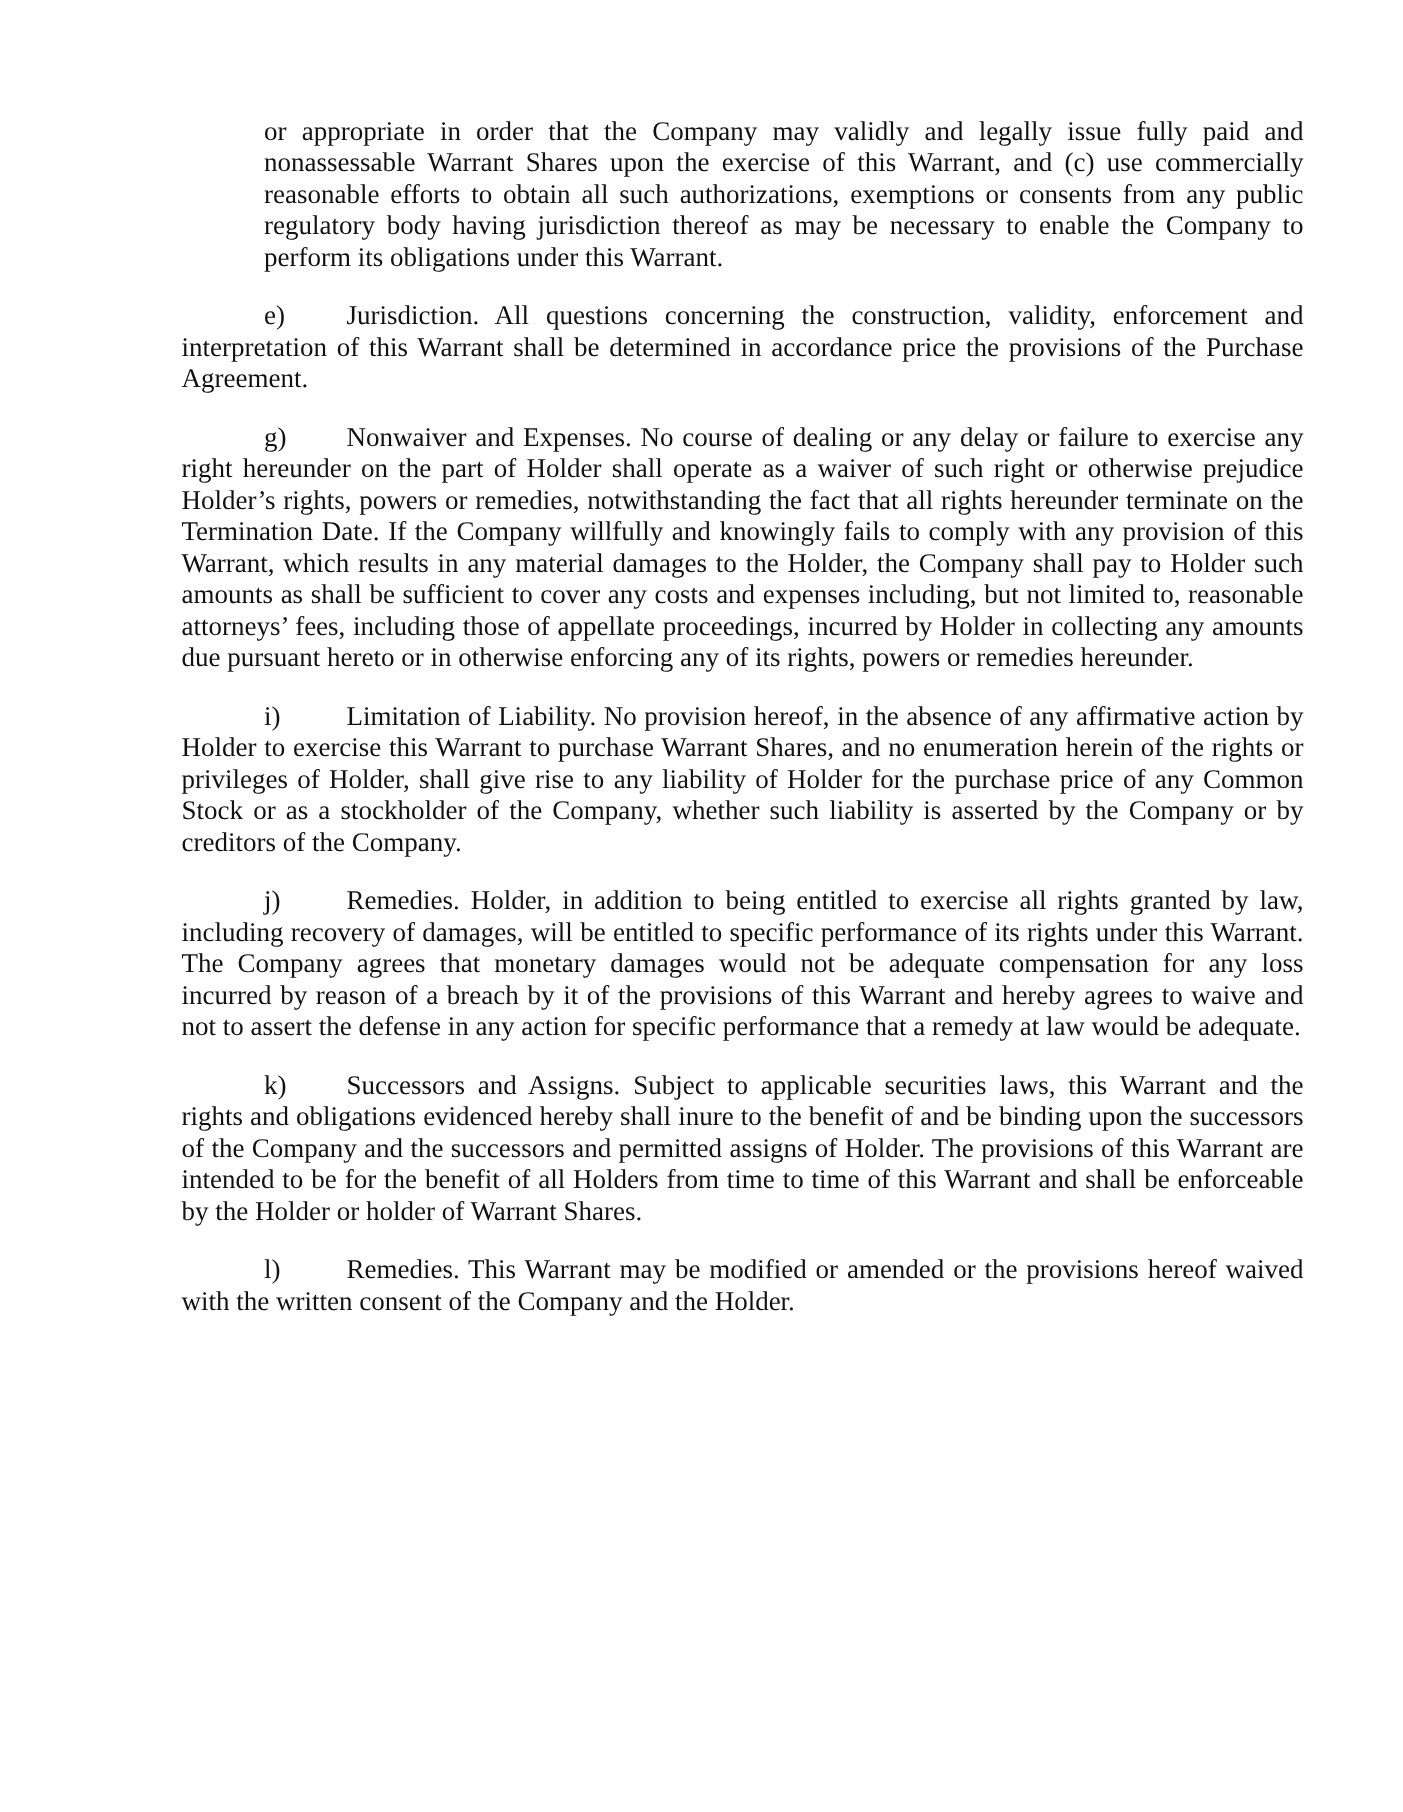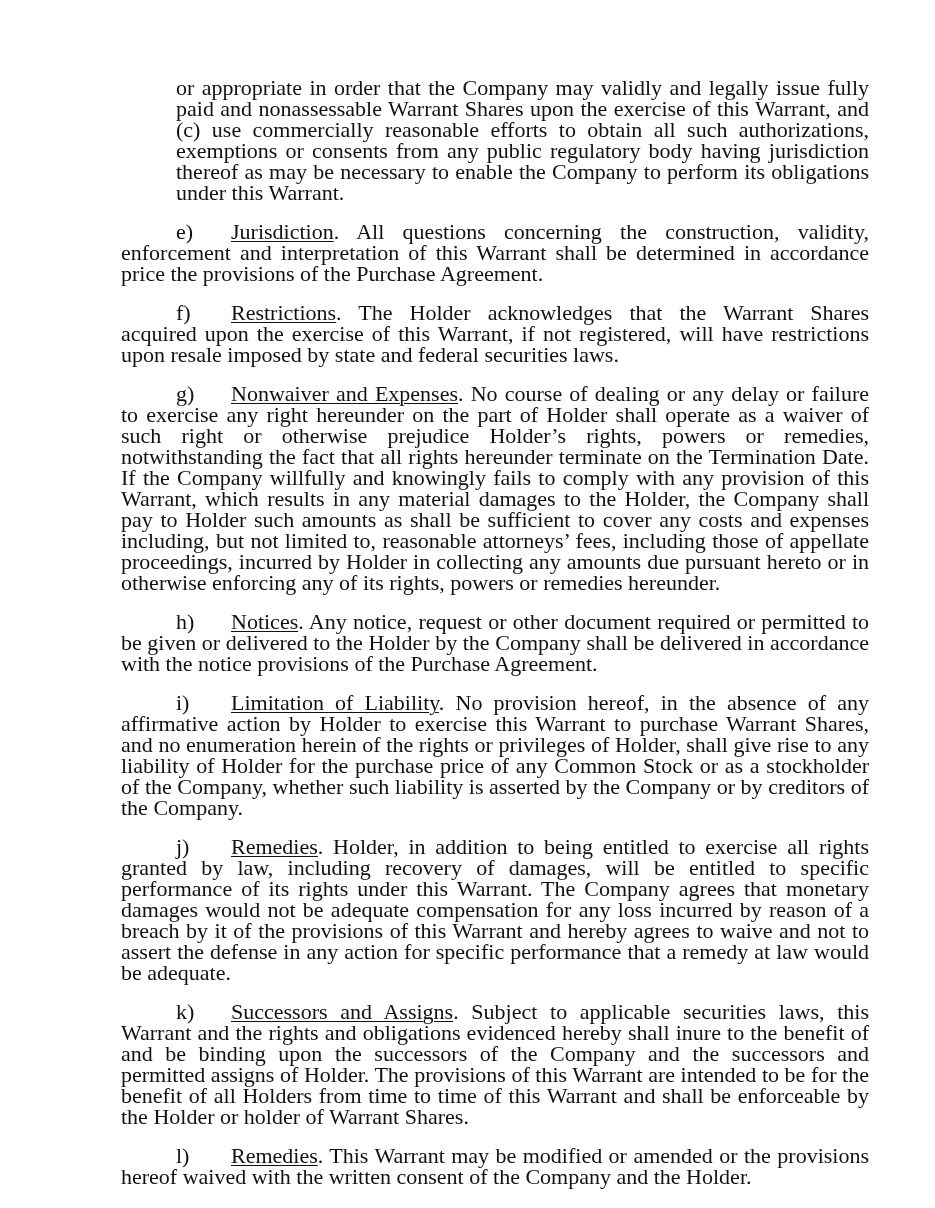"or appropriate in order that" p { font-size: 22px -> 18px }
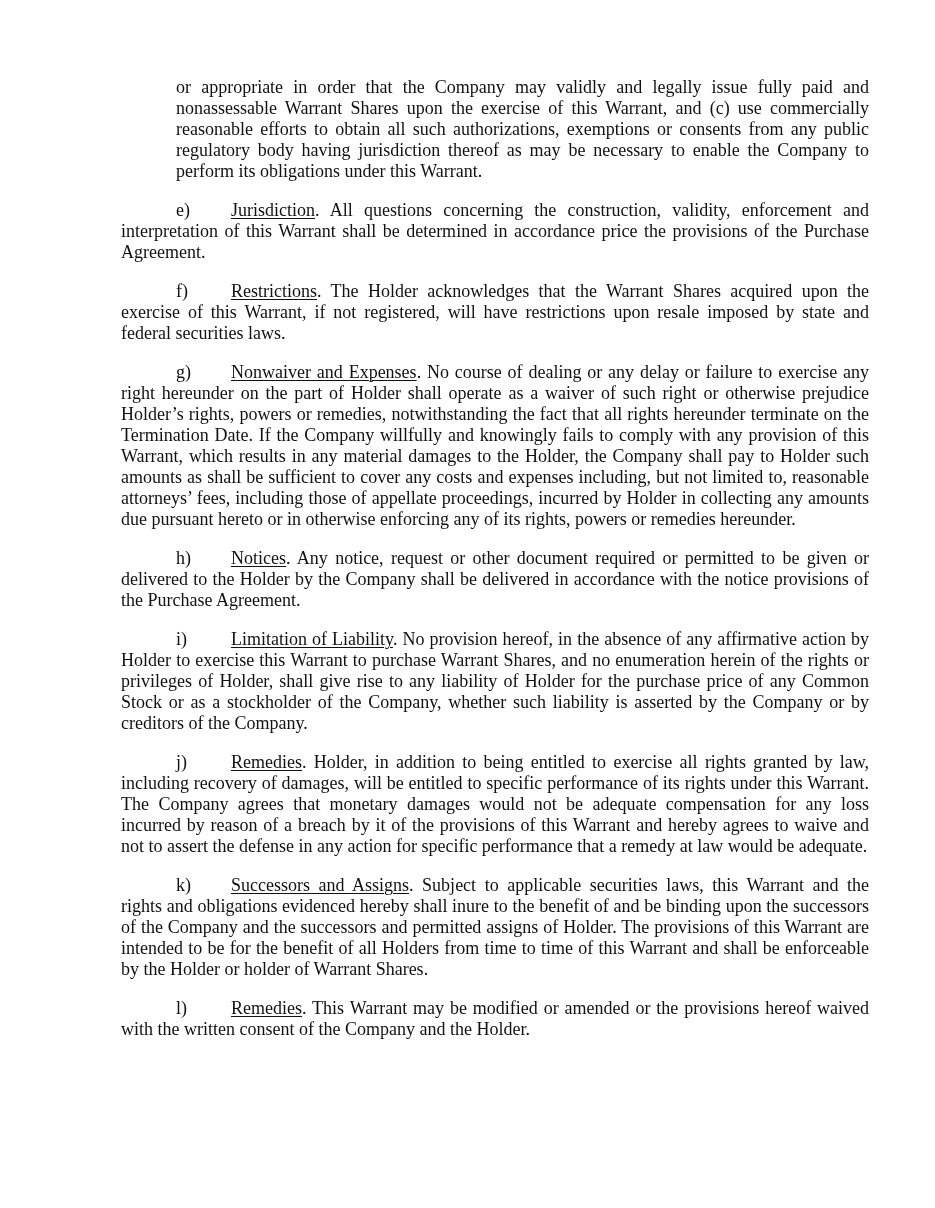"Jurisdiction" .head { text-decoration: underline -> none }
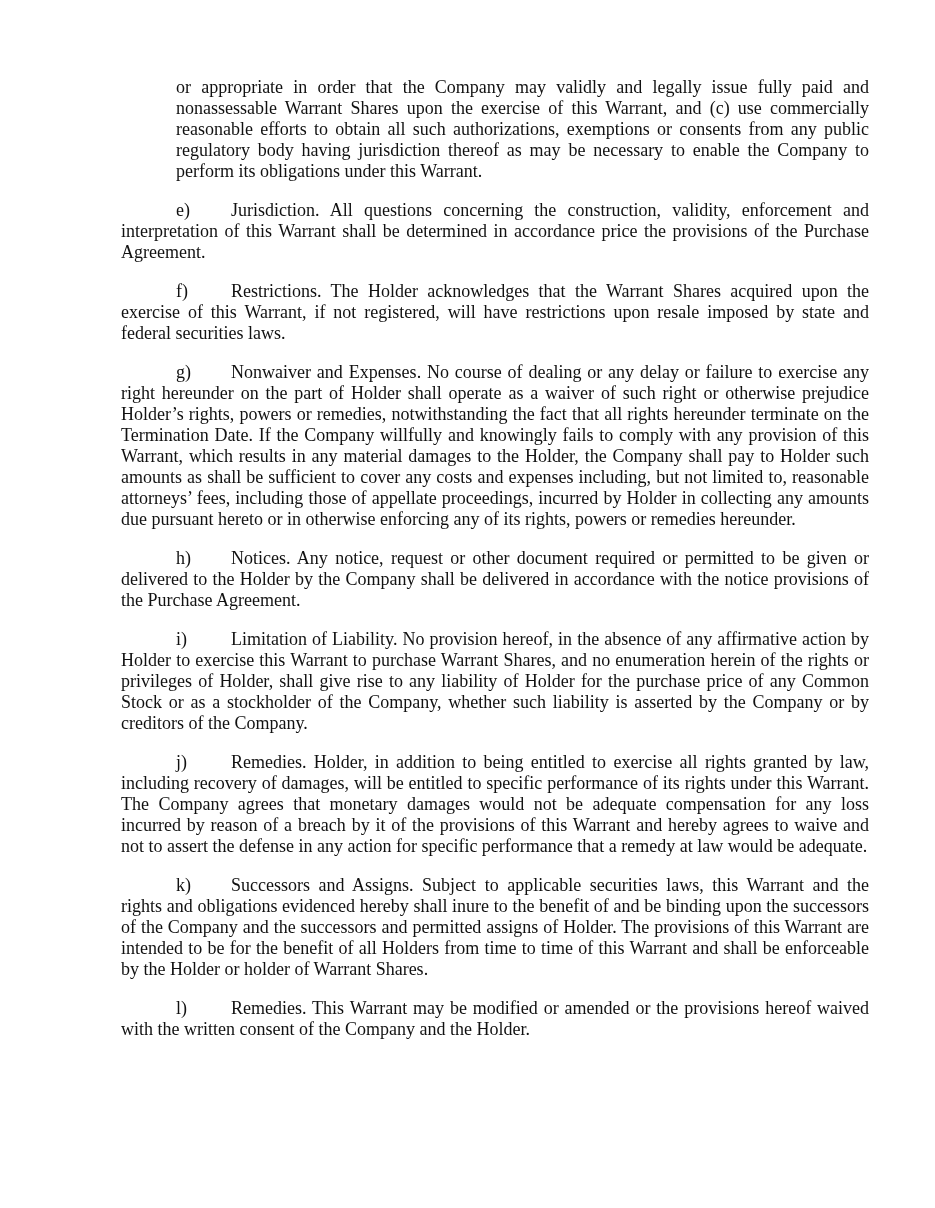"f) Restrictions. The Holder acknowledges" p { html: <p><span>f)</span><span>Restrictions</span><span>. The Holder acknowledges that the Warrant Shares acquired upon the exercise of this Warrant, if not registered, will have restrictions upon resale imposed by state and federal securities laws.</span></p> -> none }
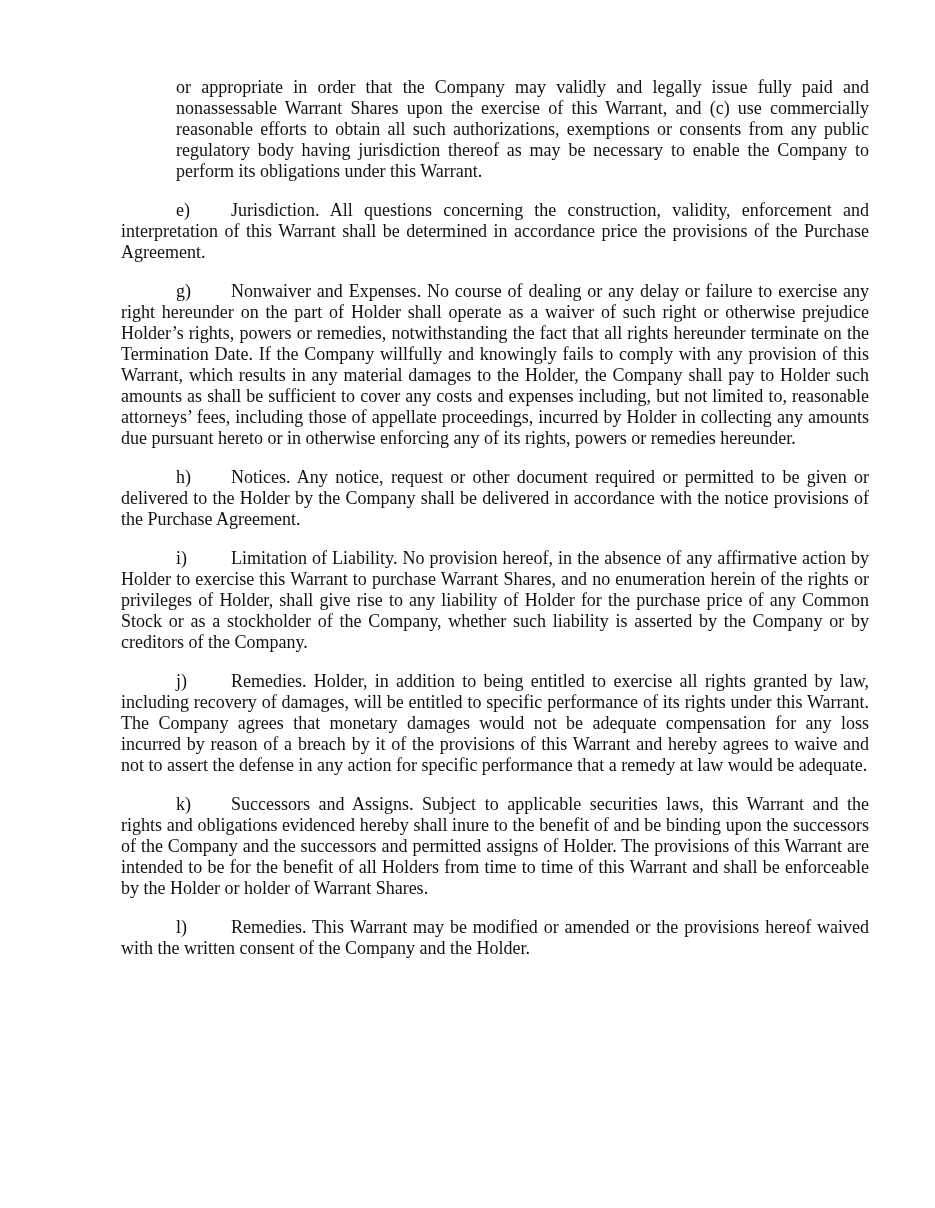"h) Notices. Any notice, request" p { html: <p><span>h)</span><span>Notices</span><span>. Any notice, request or other document required or permitted to be given or delivered to the Holder by the Company shall be delivered in accordance with the notice provisions of the Purchase Agreement.</span></p> -> none }
